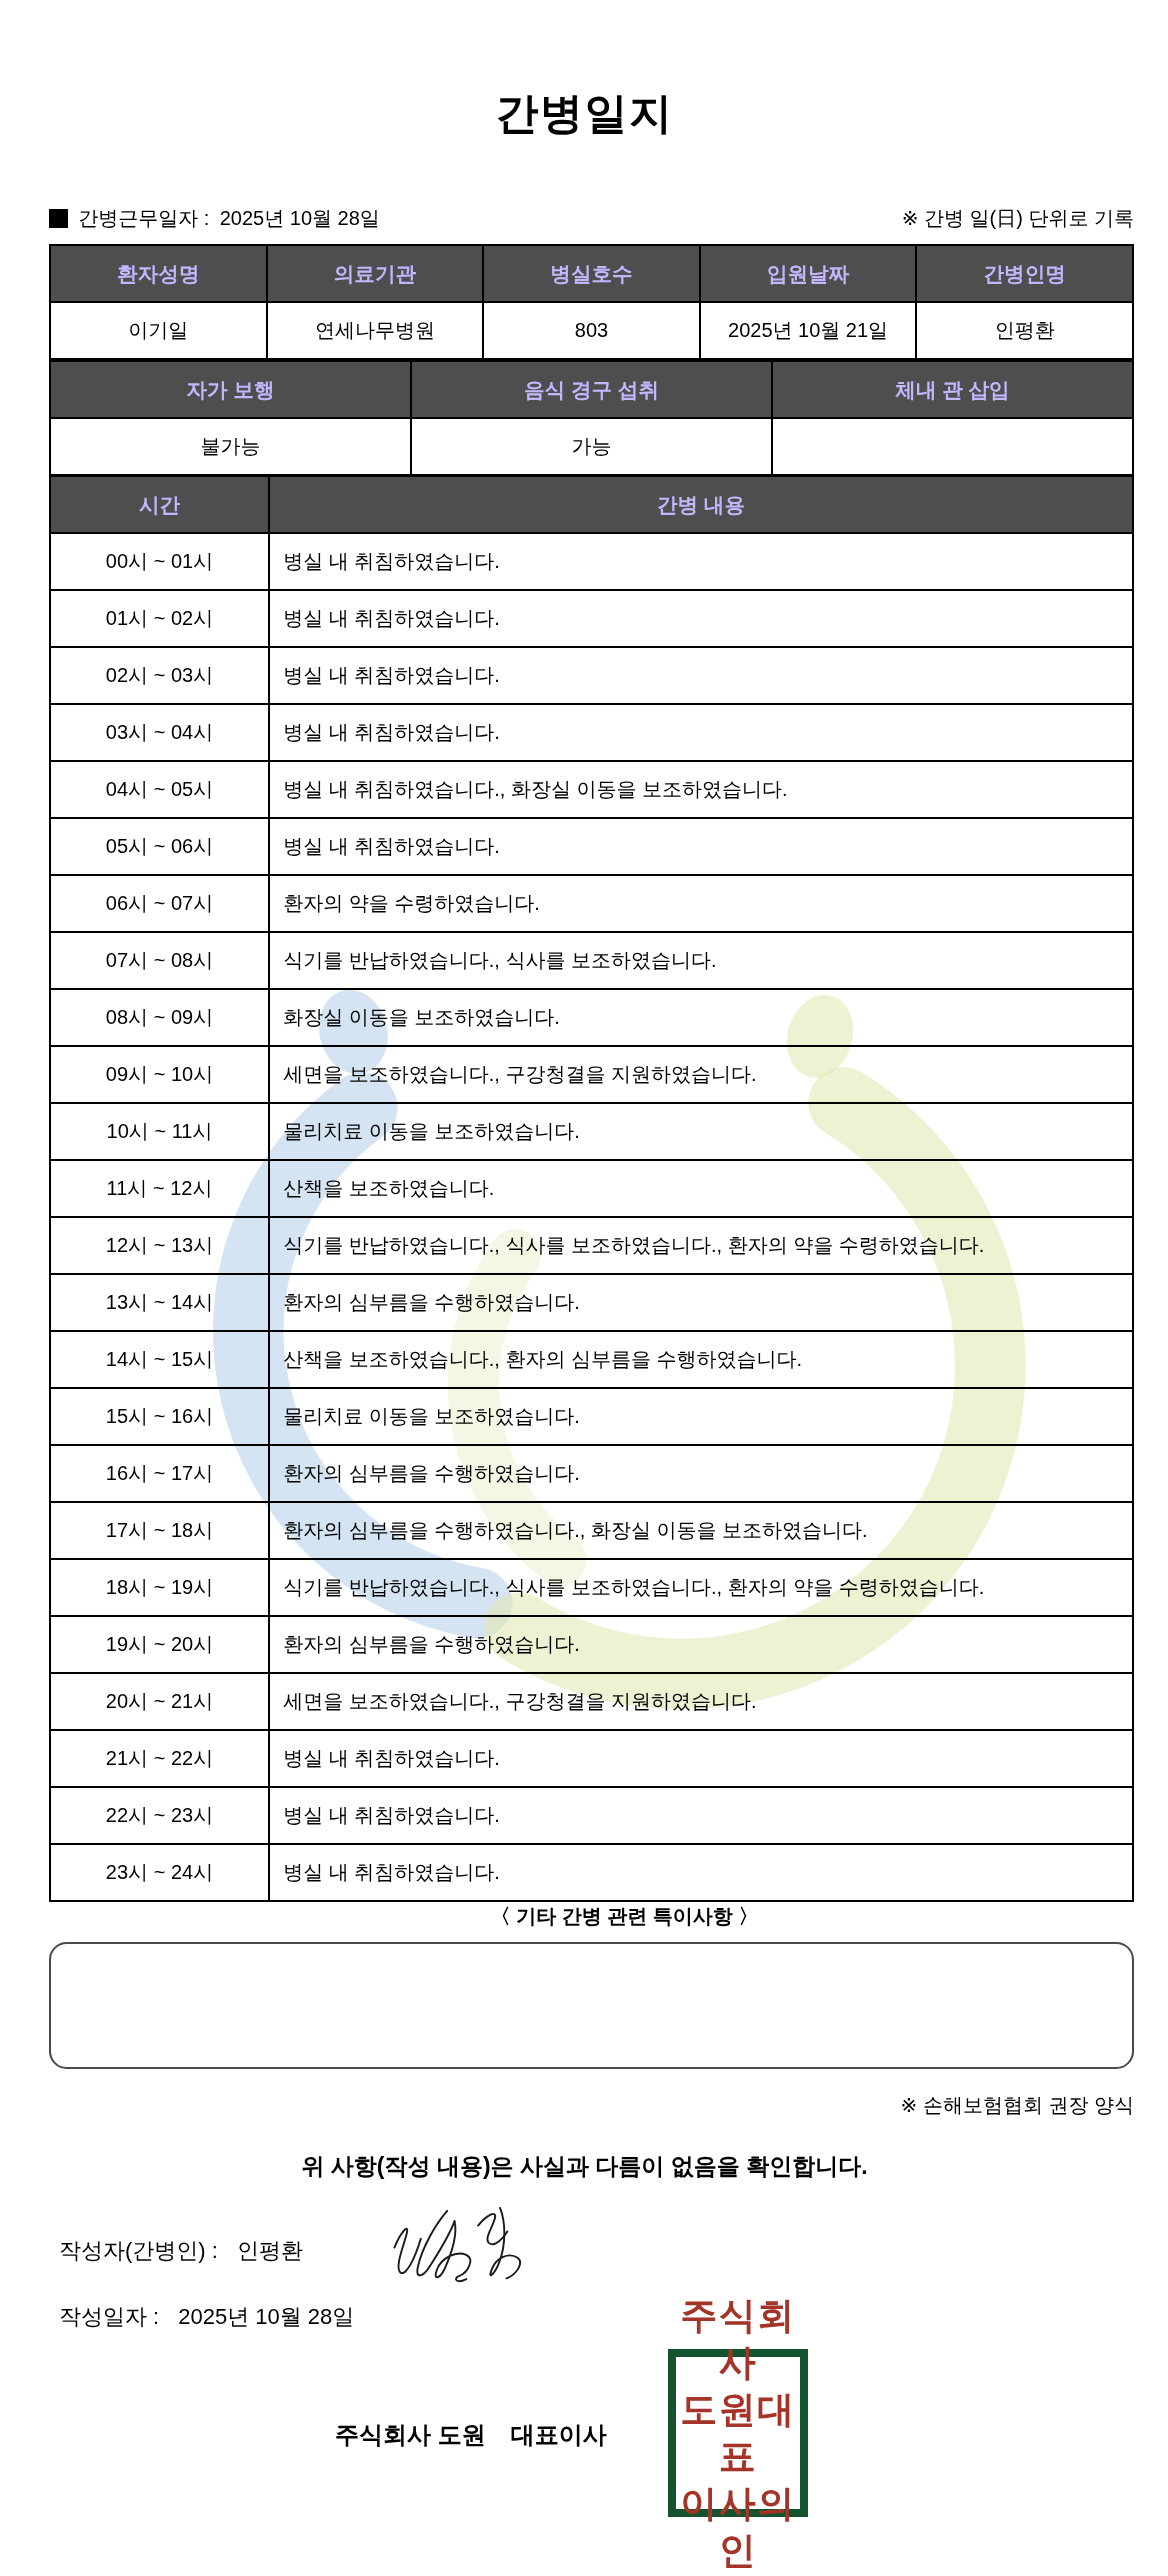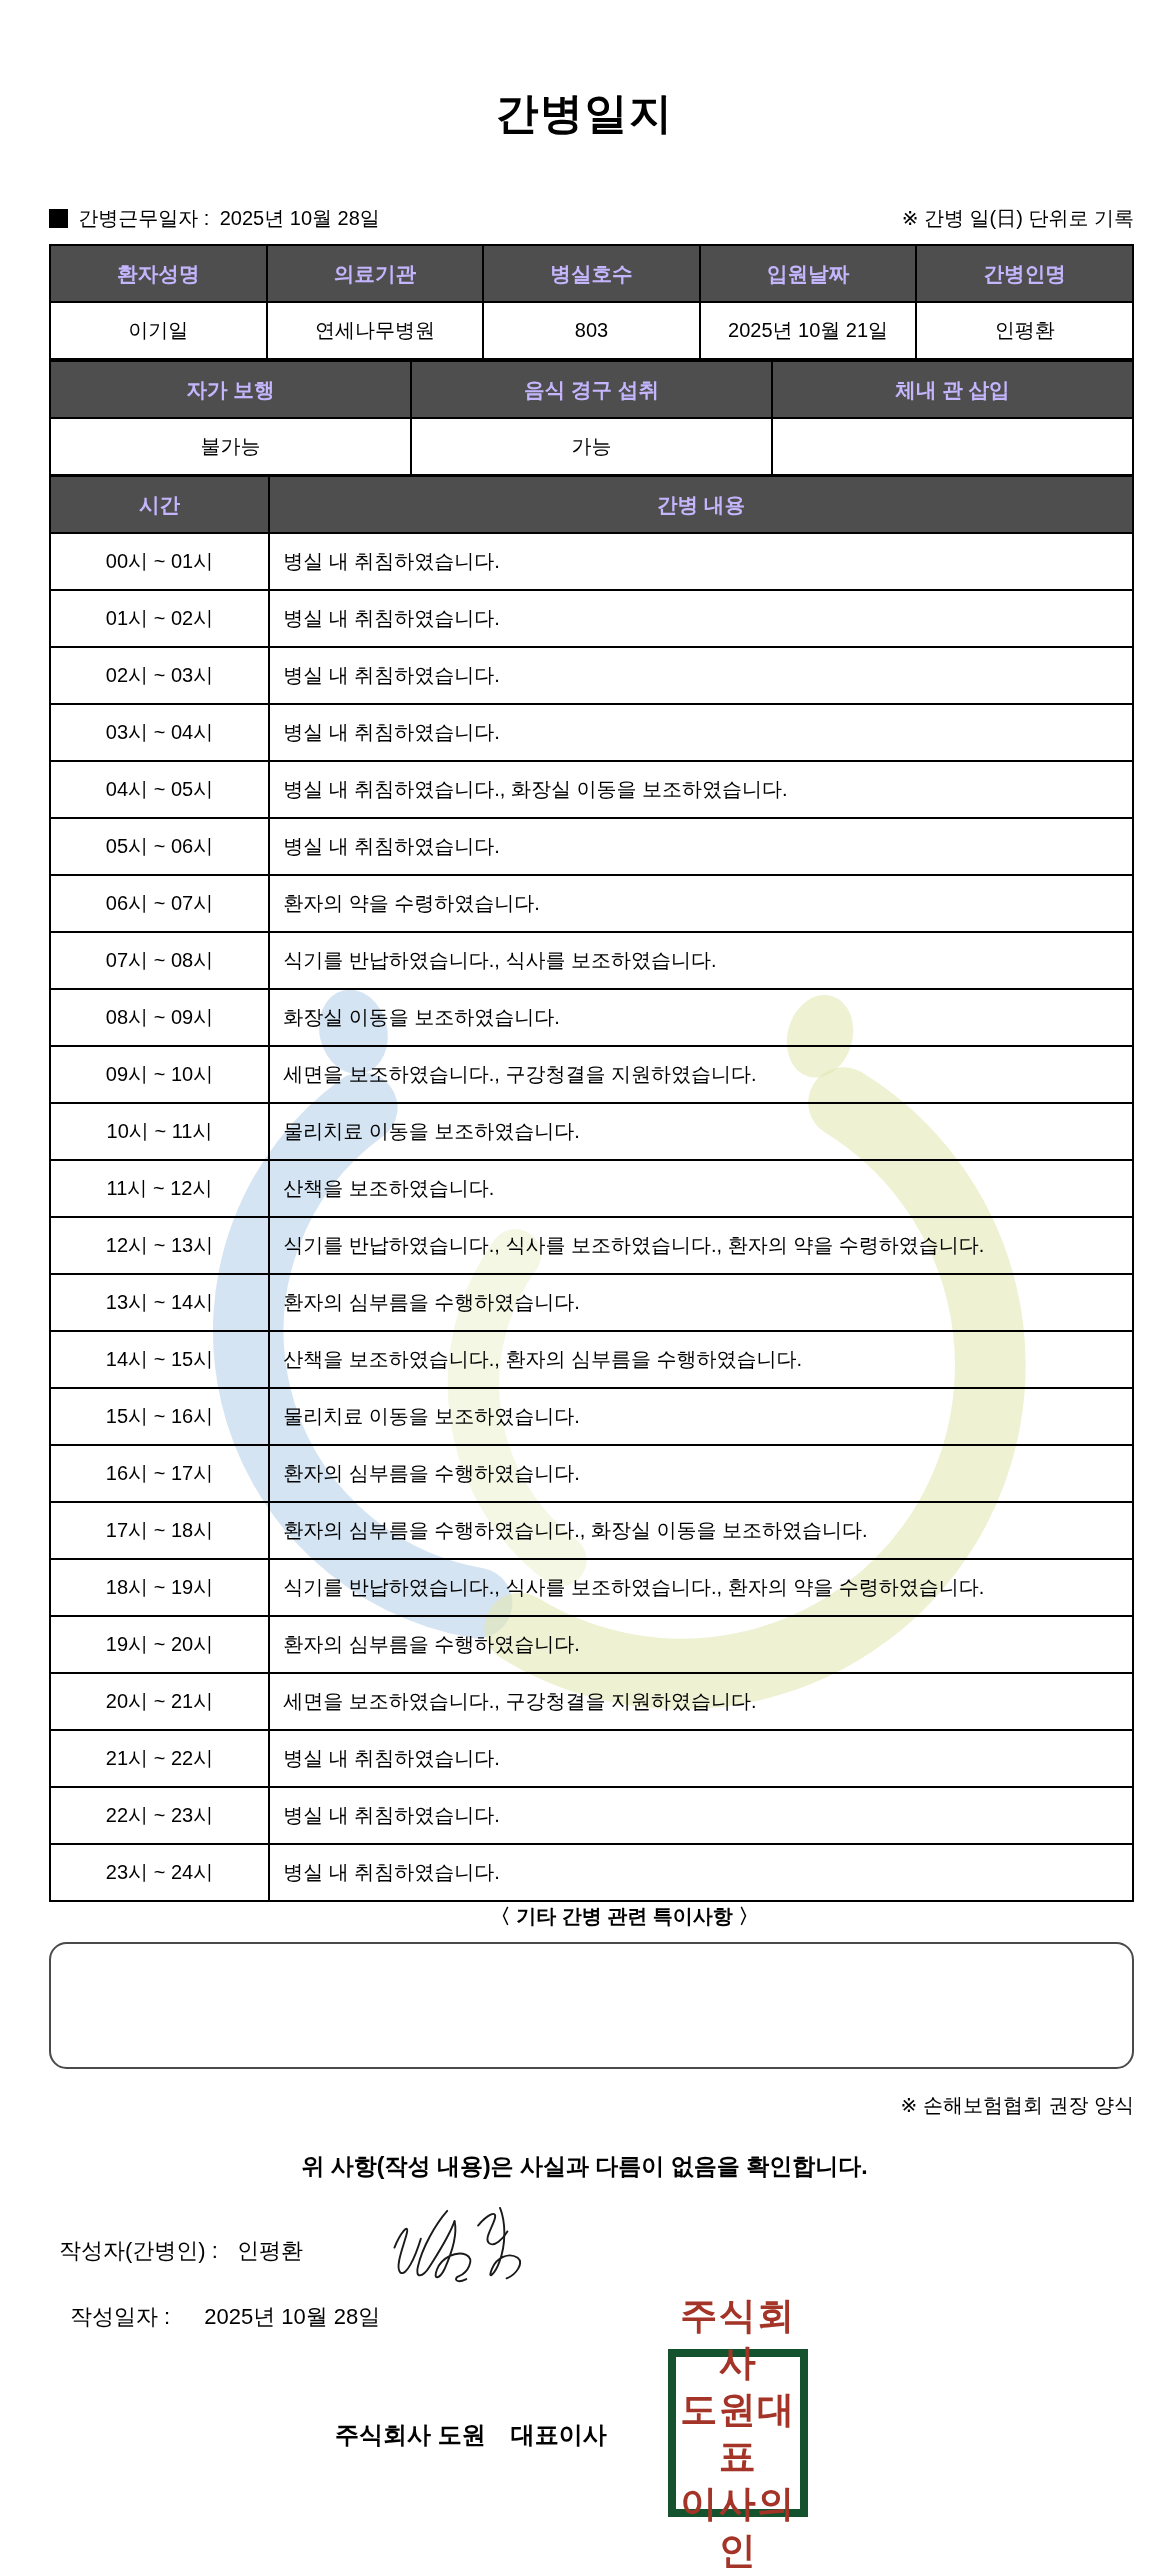"작성일자 :" .date-line { gap: 34px -> 19px; margin-left: 11px -> none }
